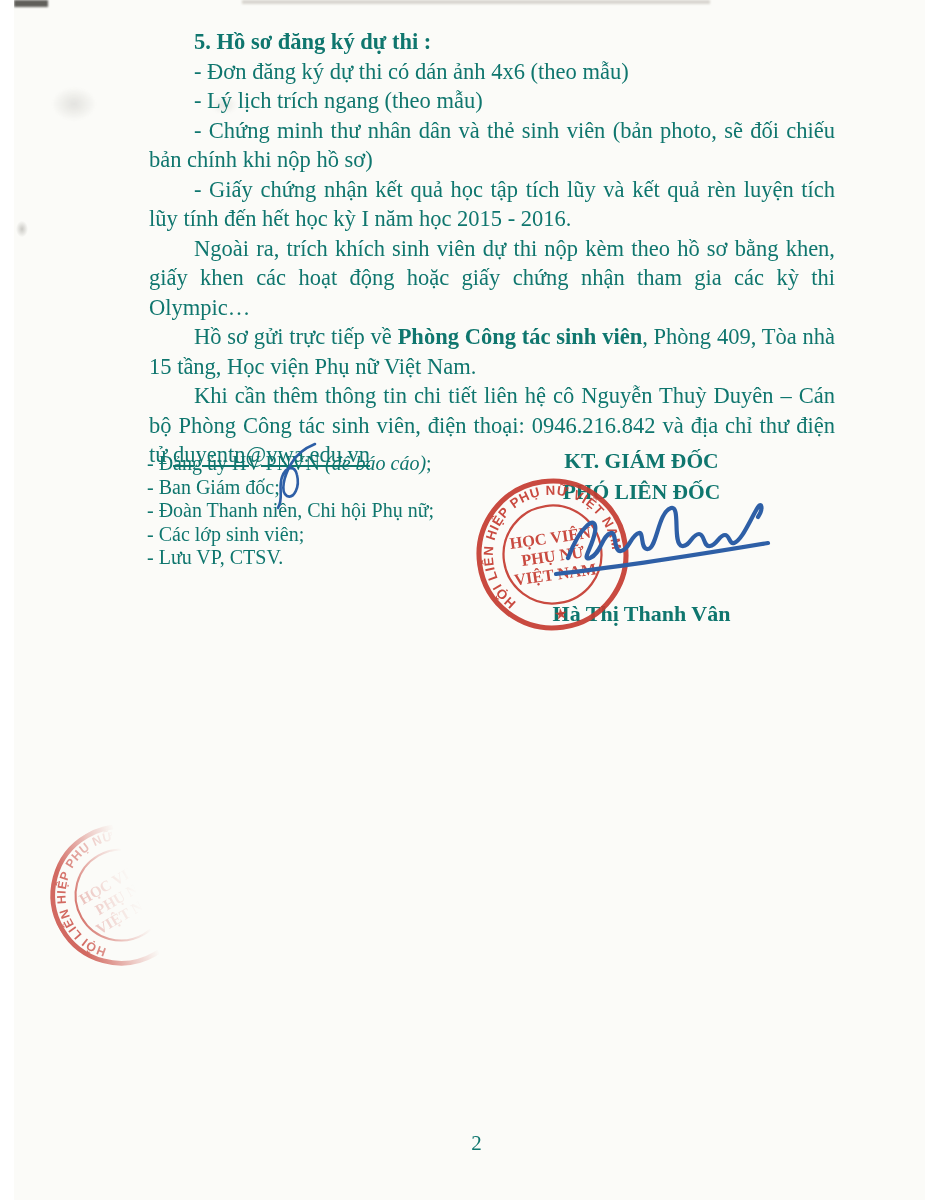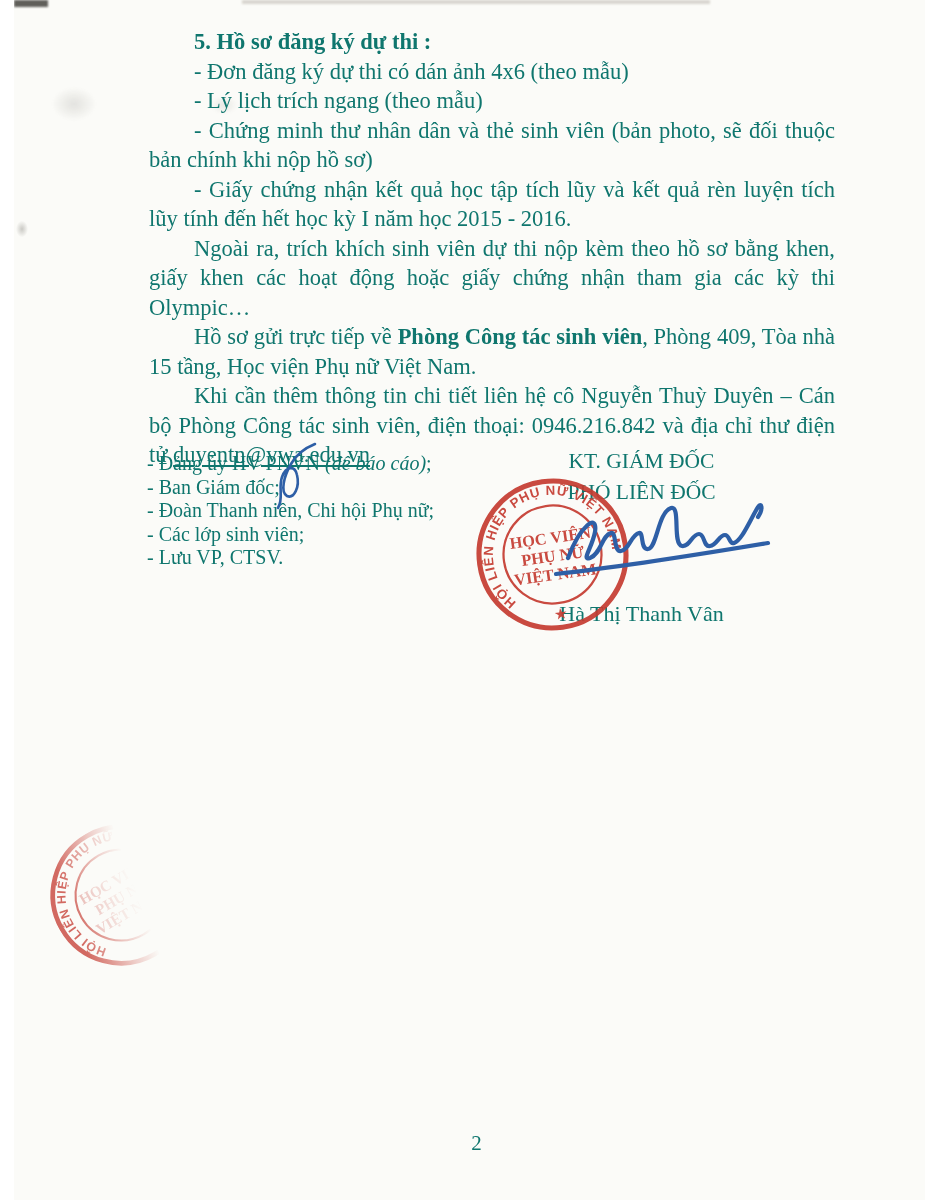"- Chứng minh thư nhân" p { text: thuộc -> chiếu }
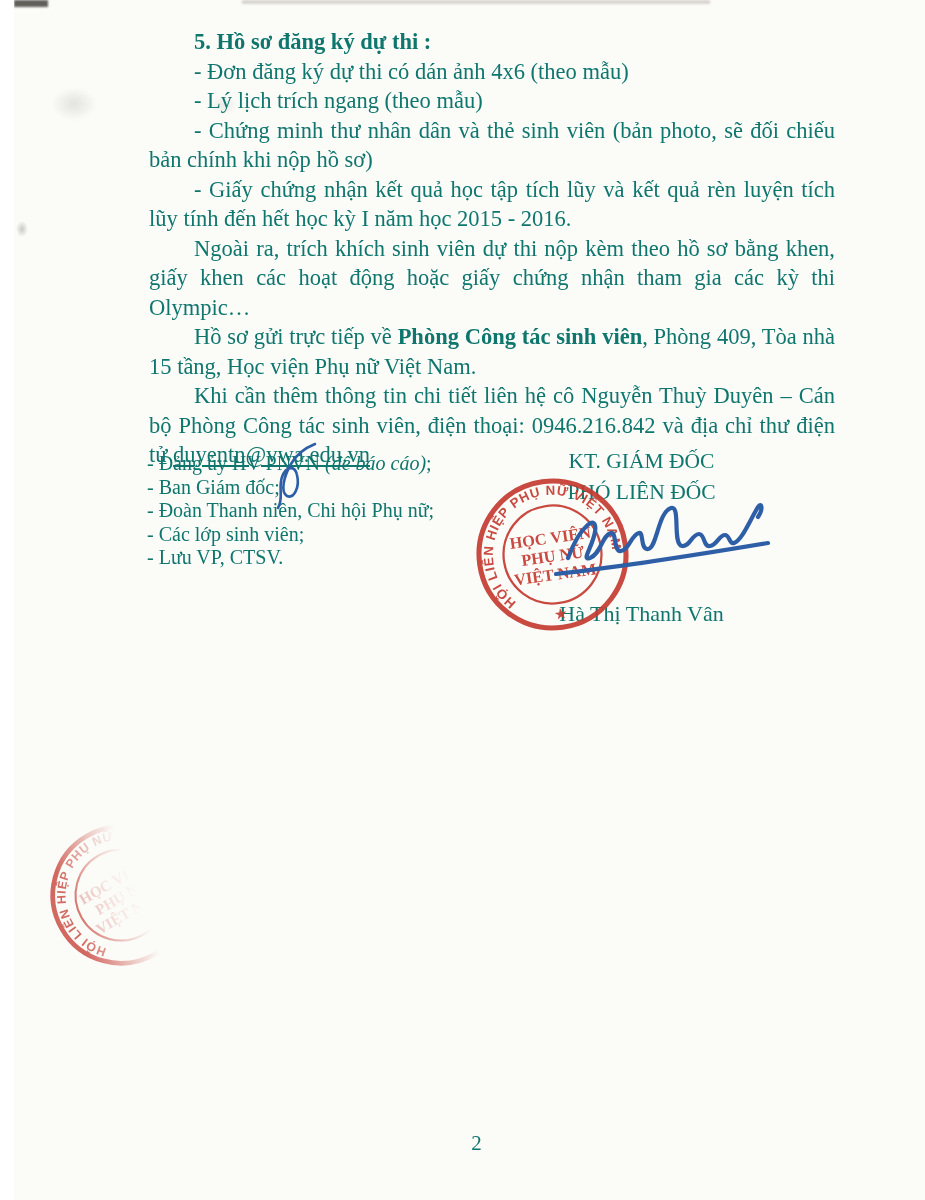"KT. GIÁM ĐỐC" .sig-title1,.sig-title2,.sig-name { font-weight: normal -> bold }
